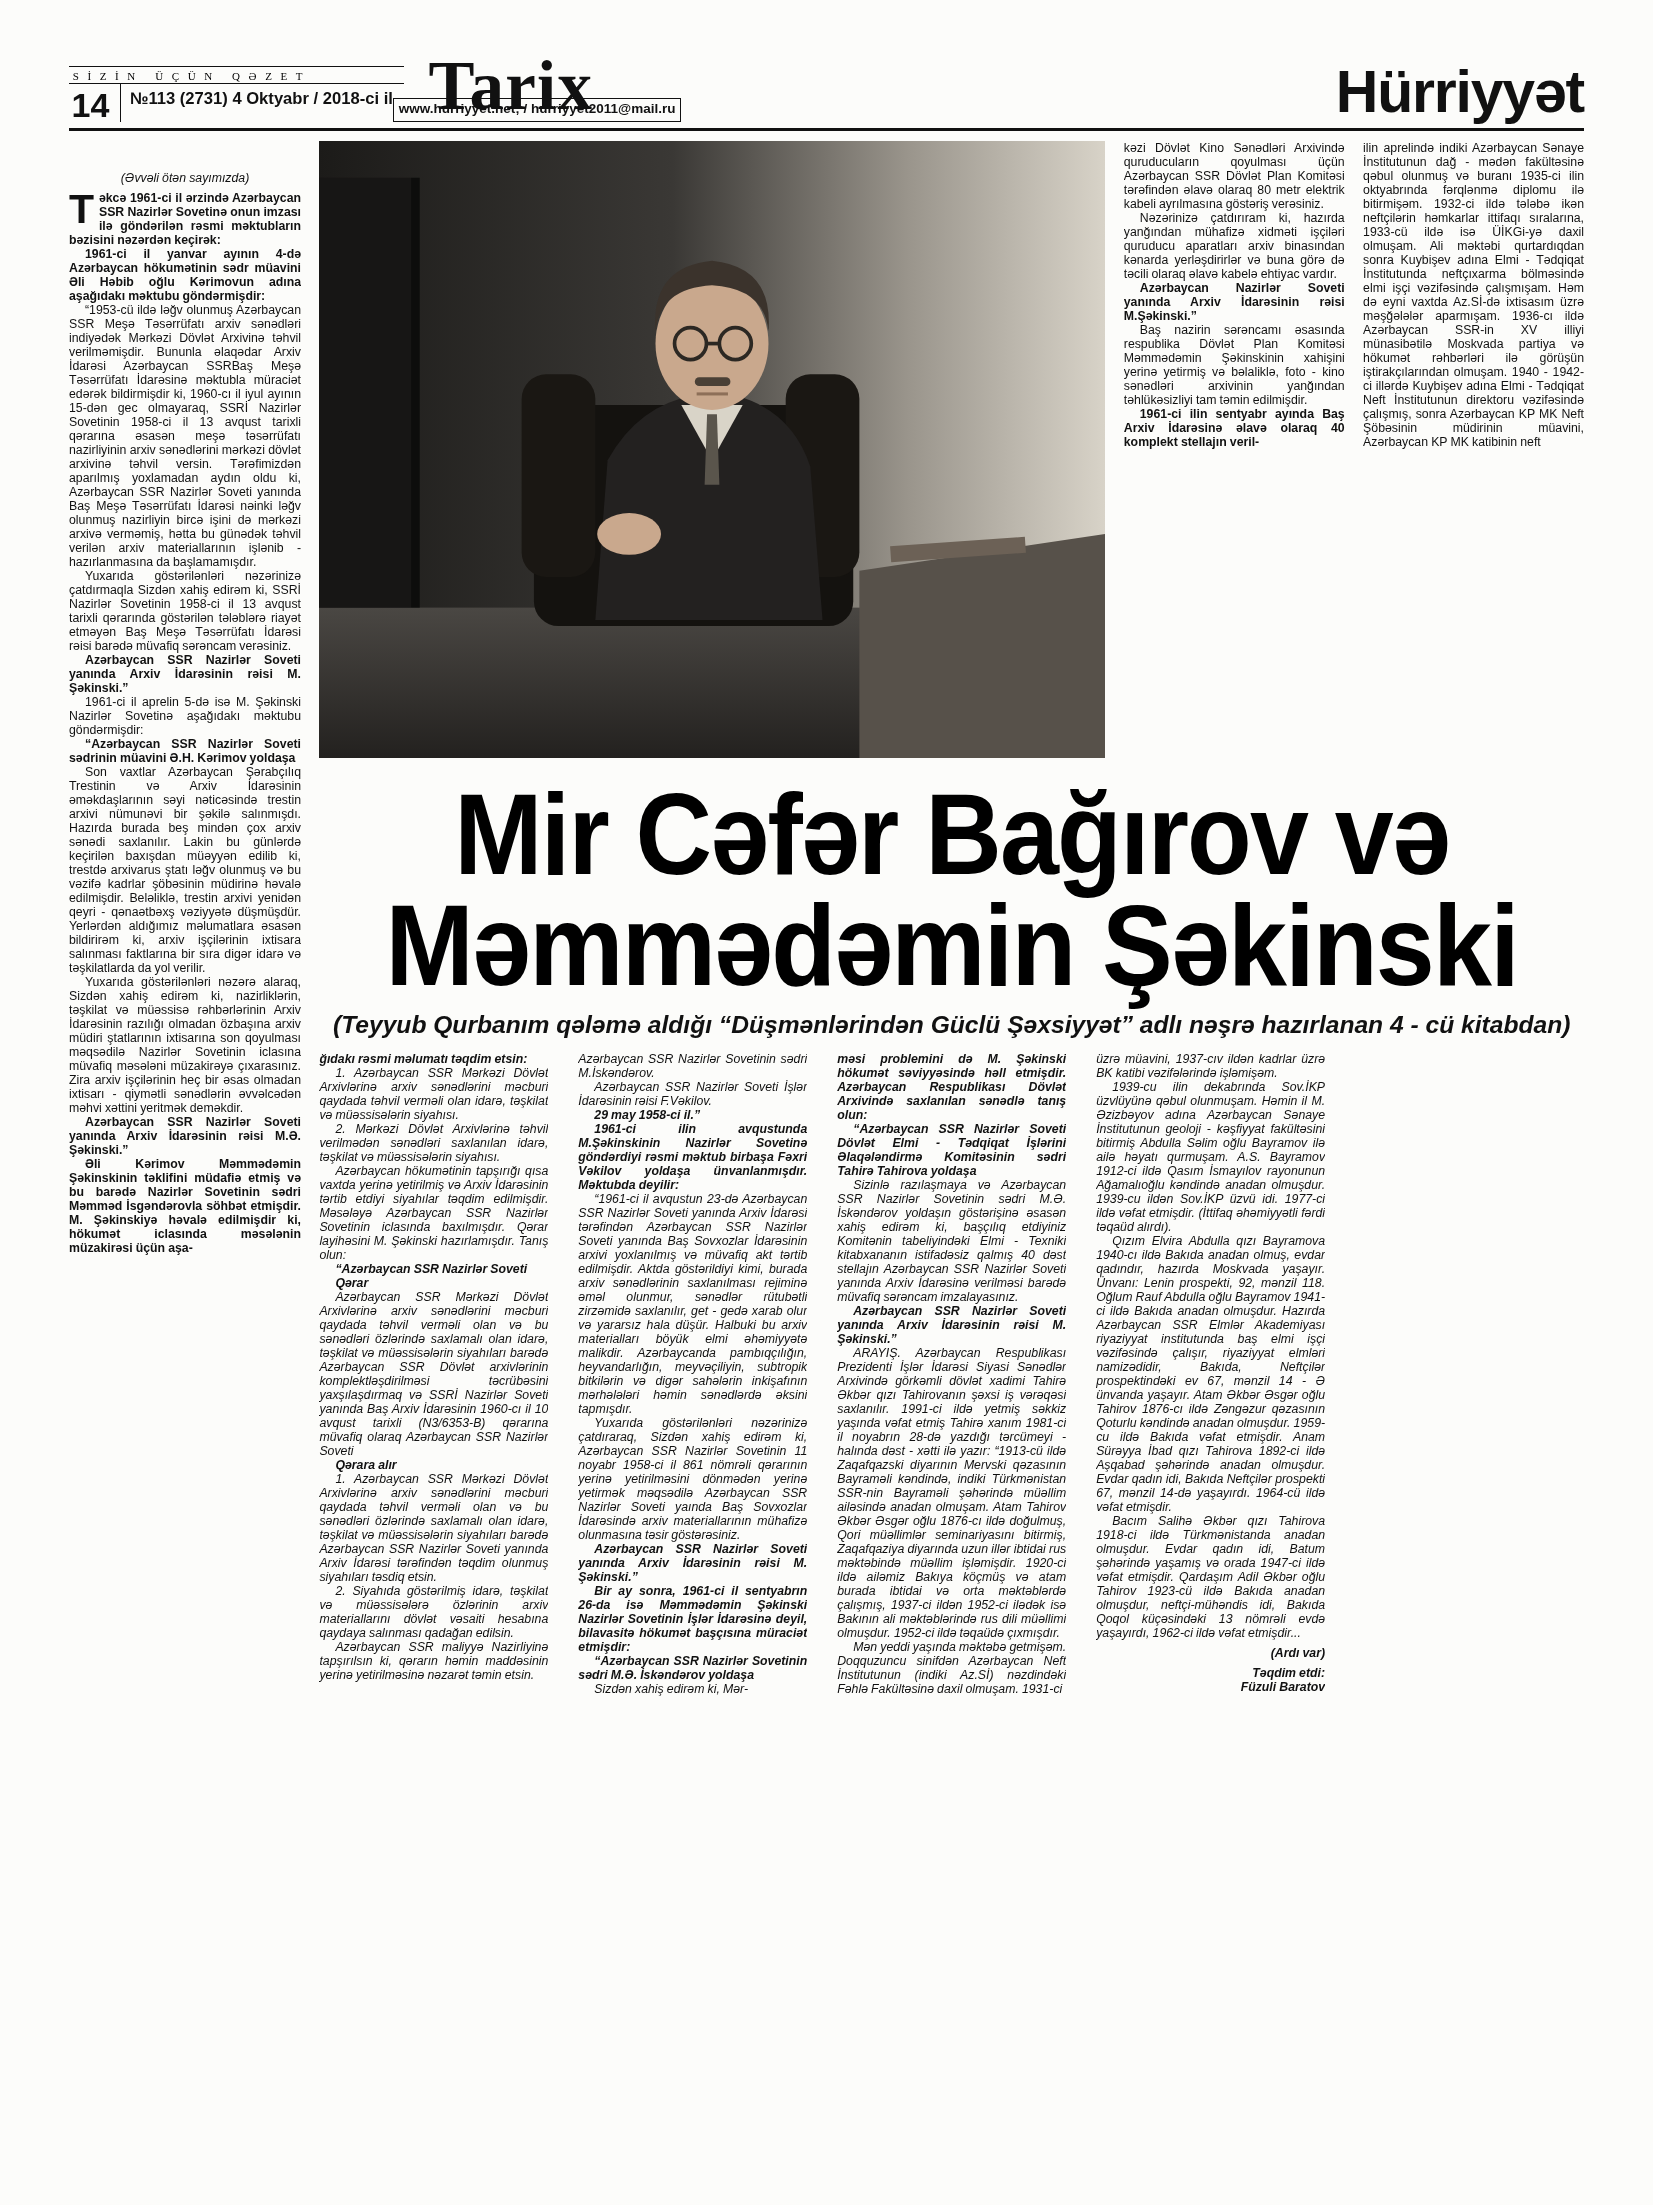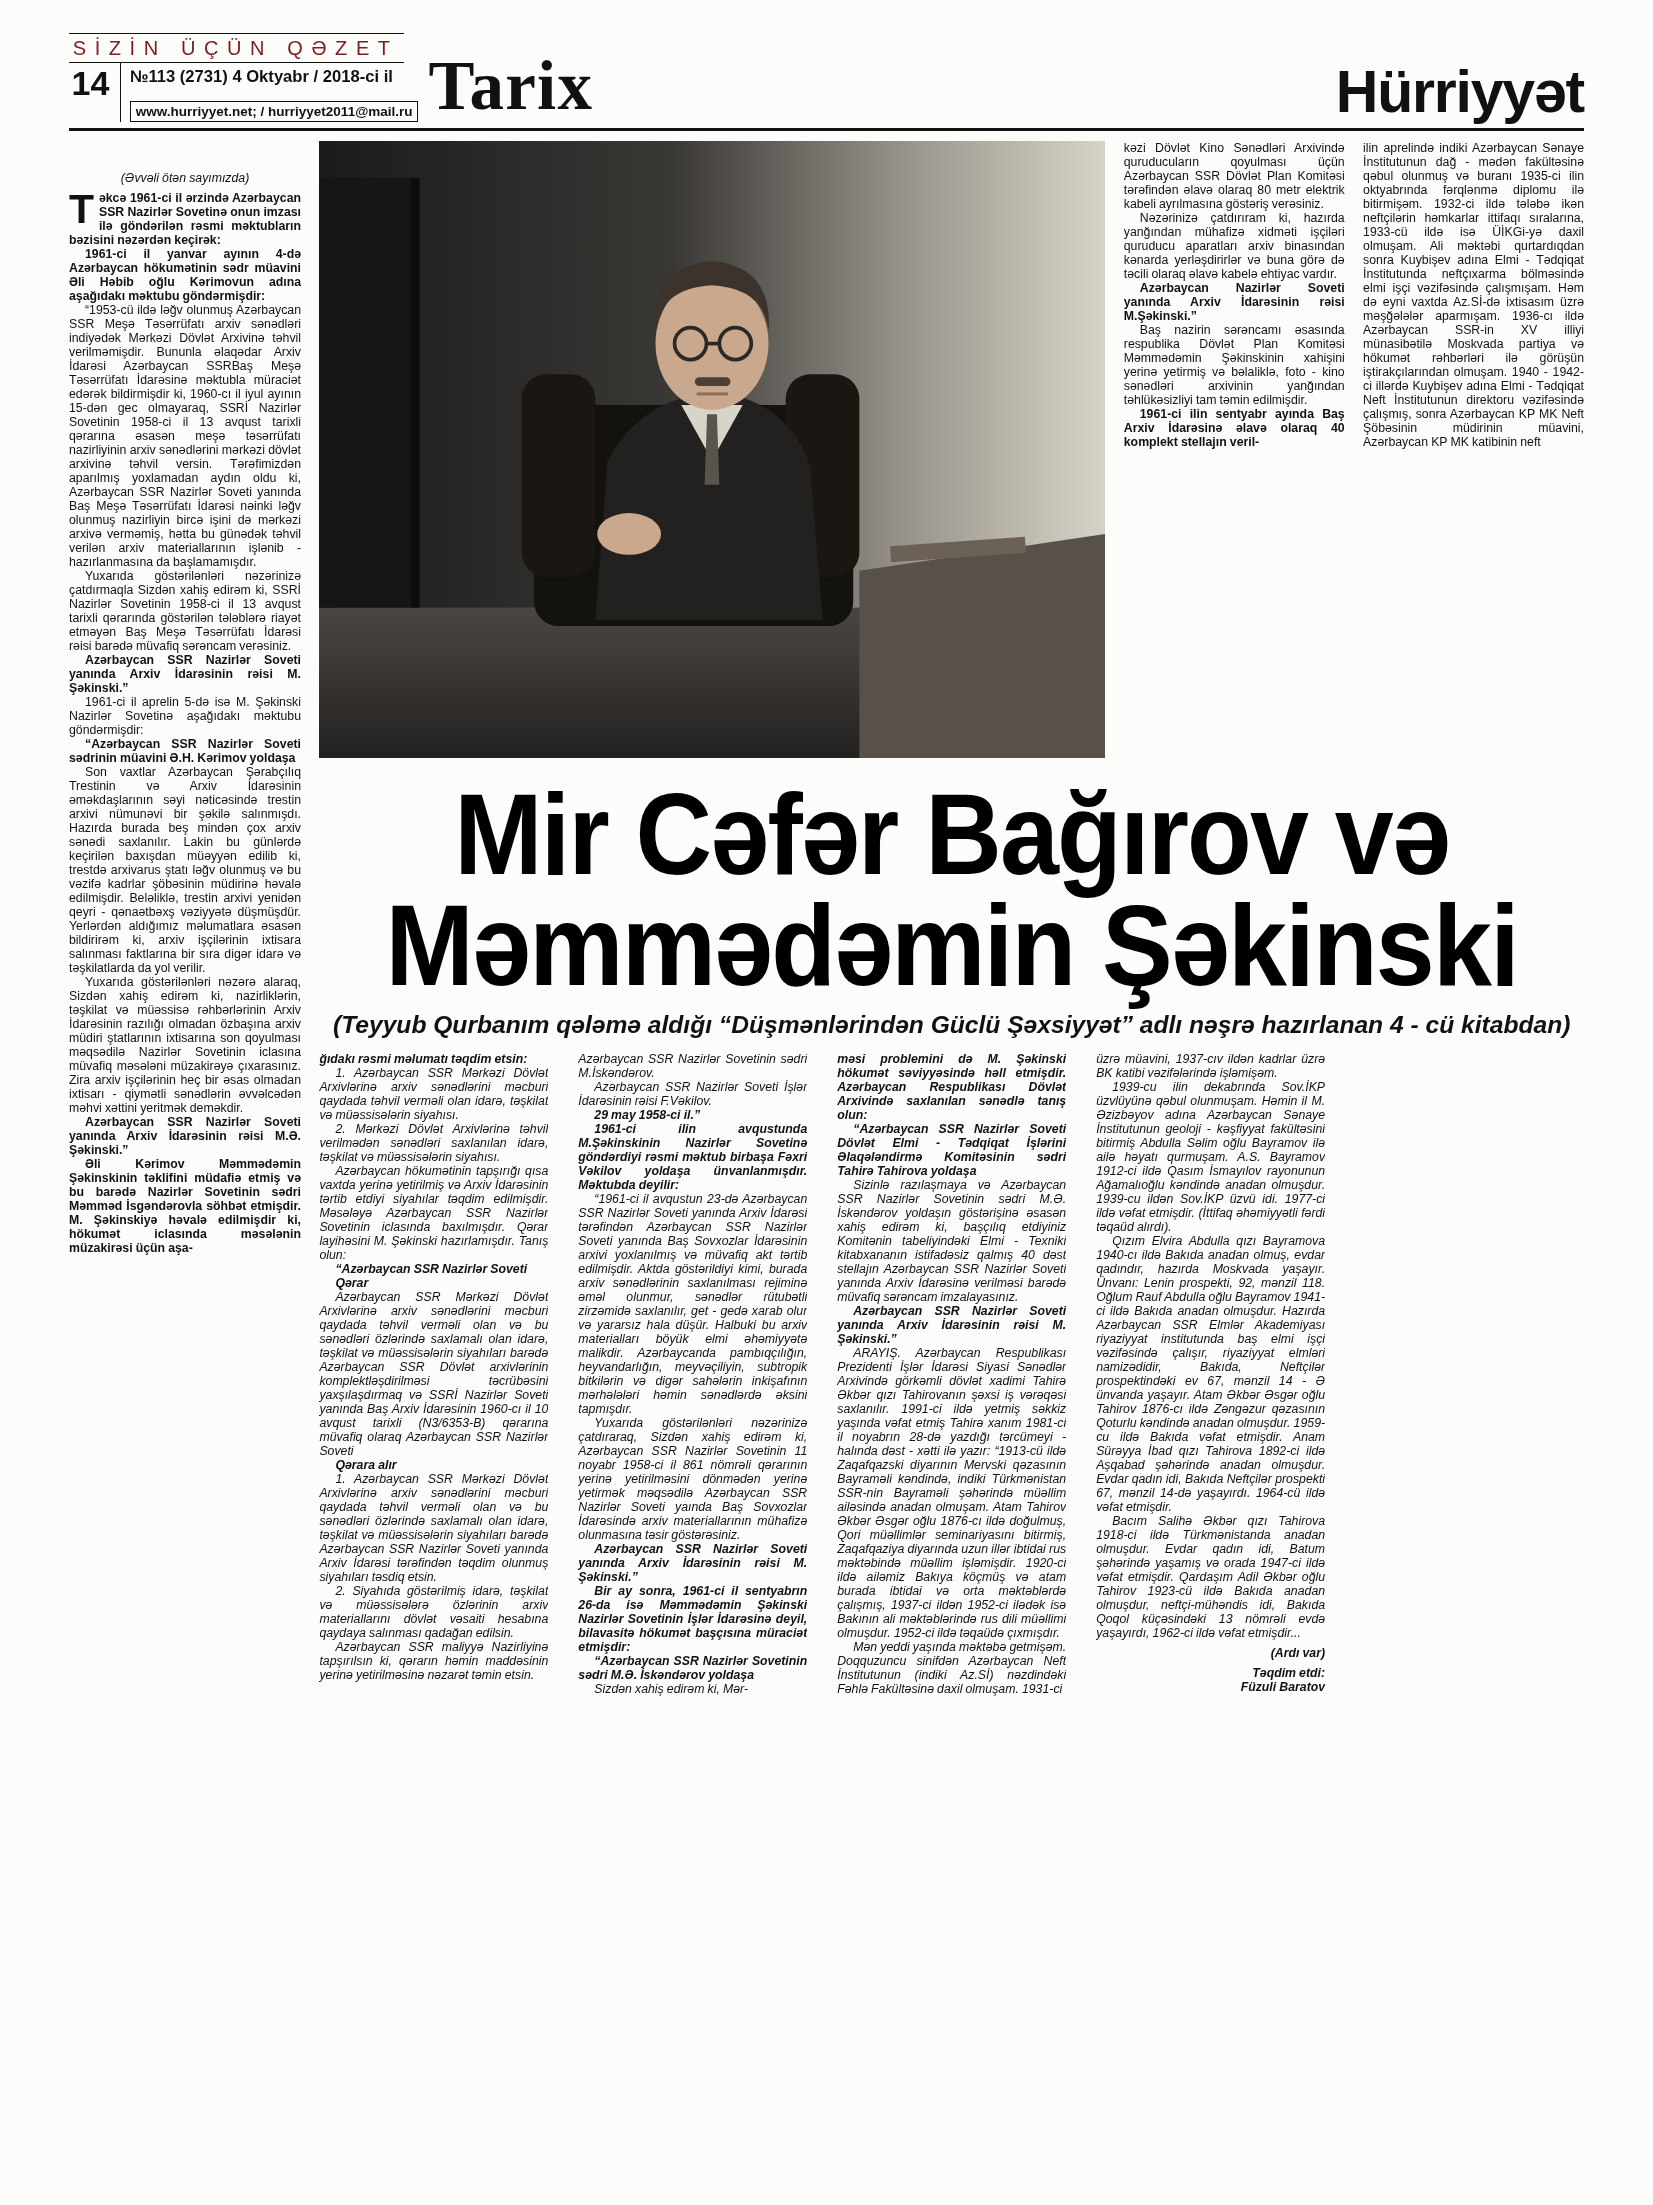"SİZİN ÜÇÜN QƏZET" .tagline { color: #7f1d1d -> #000000; font-family: none -> Liberation Serif, serif; font-size: 20px -> 11px }
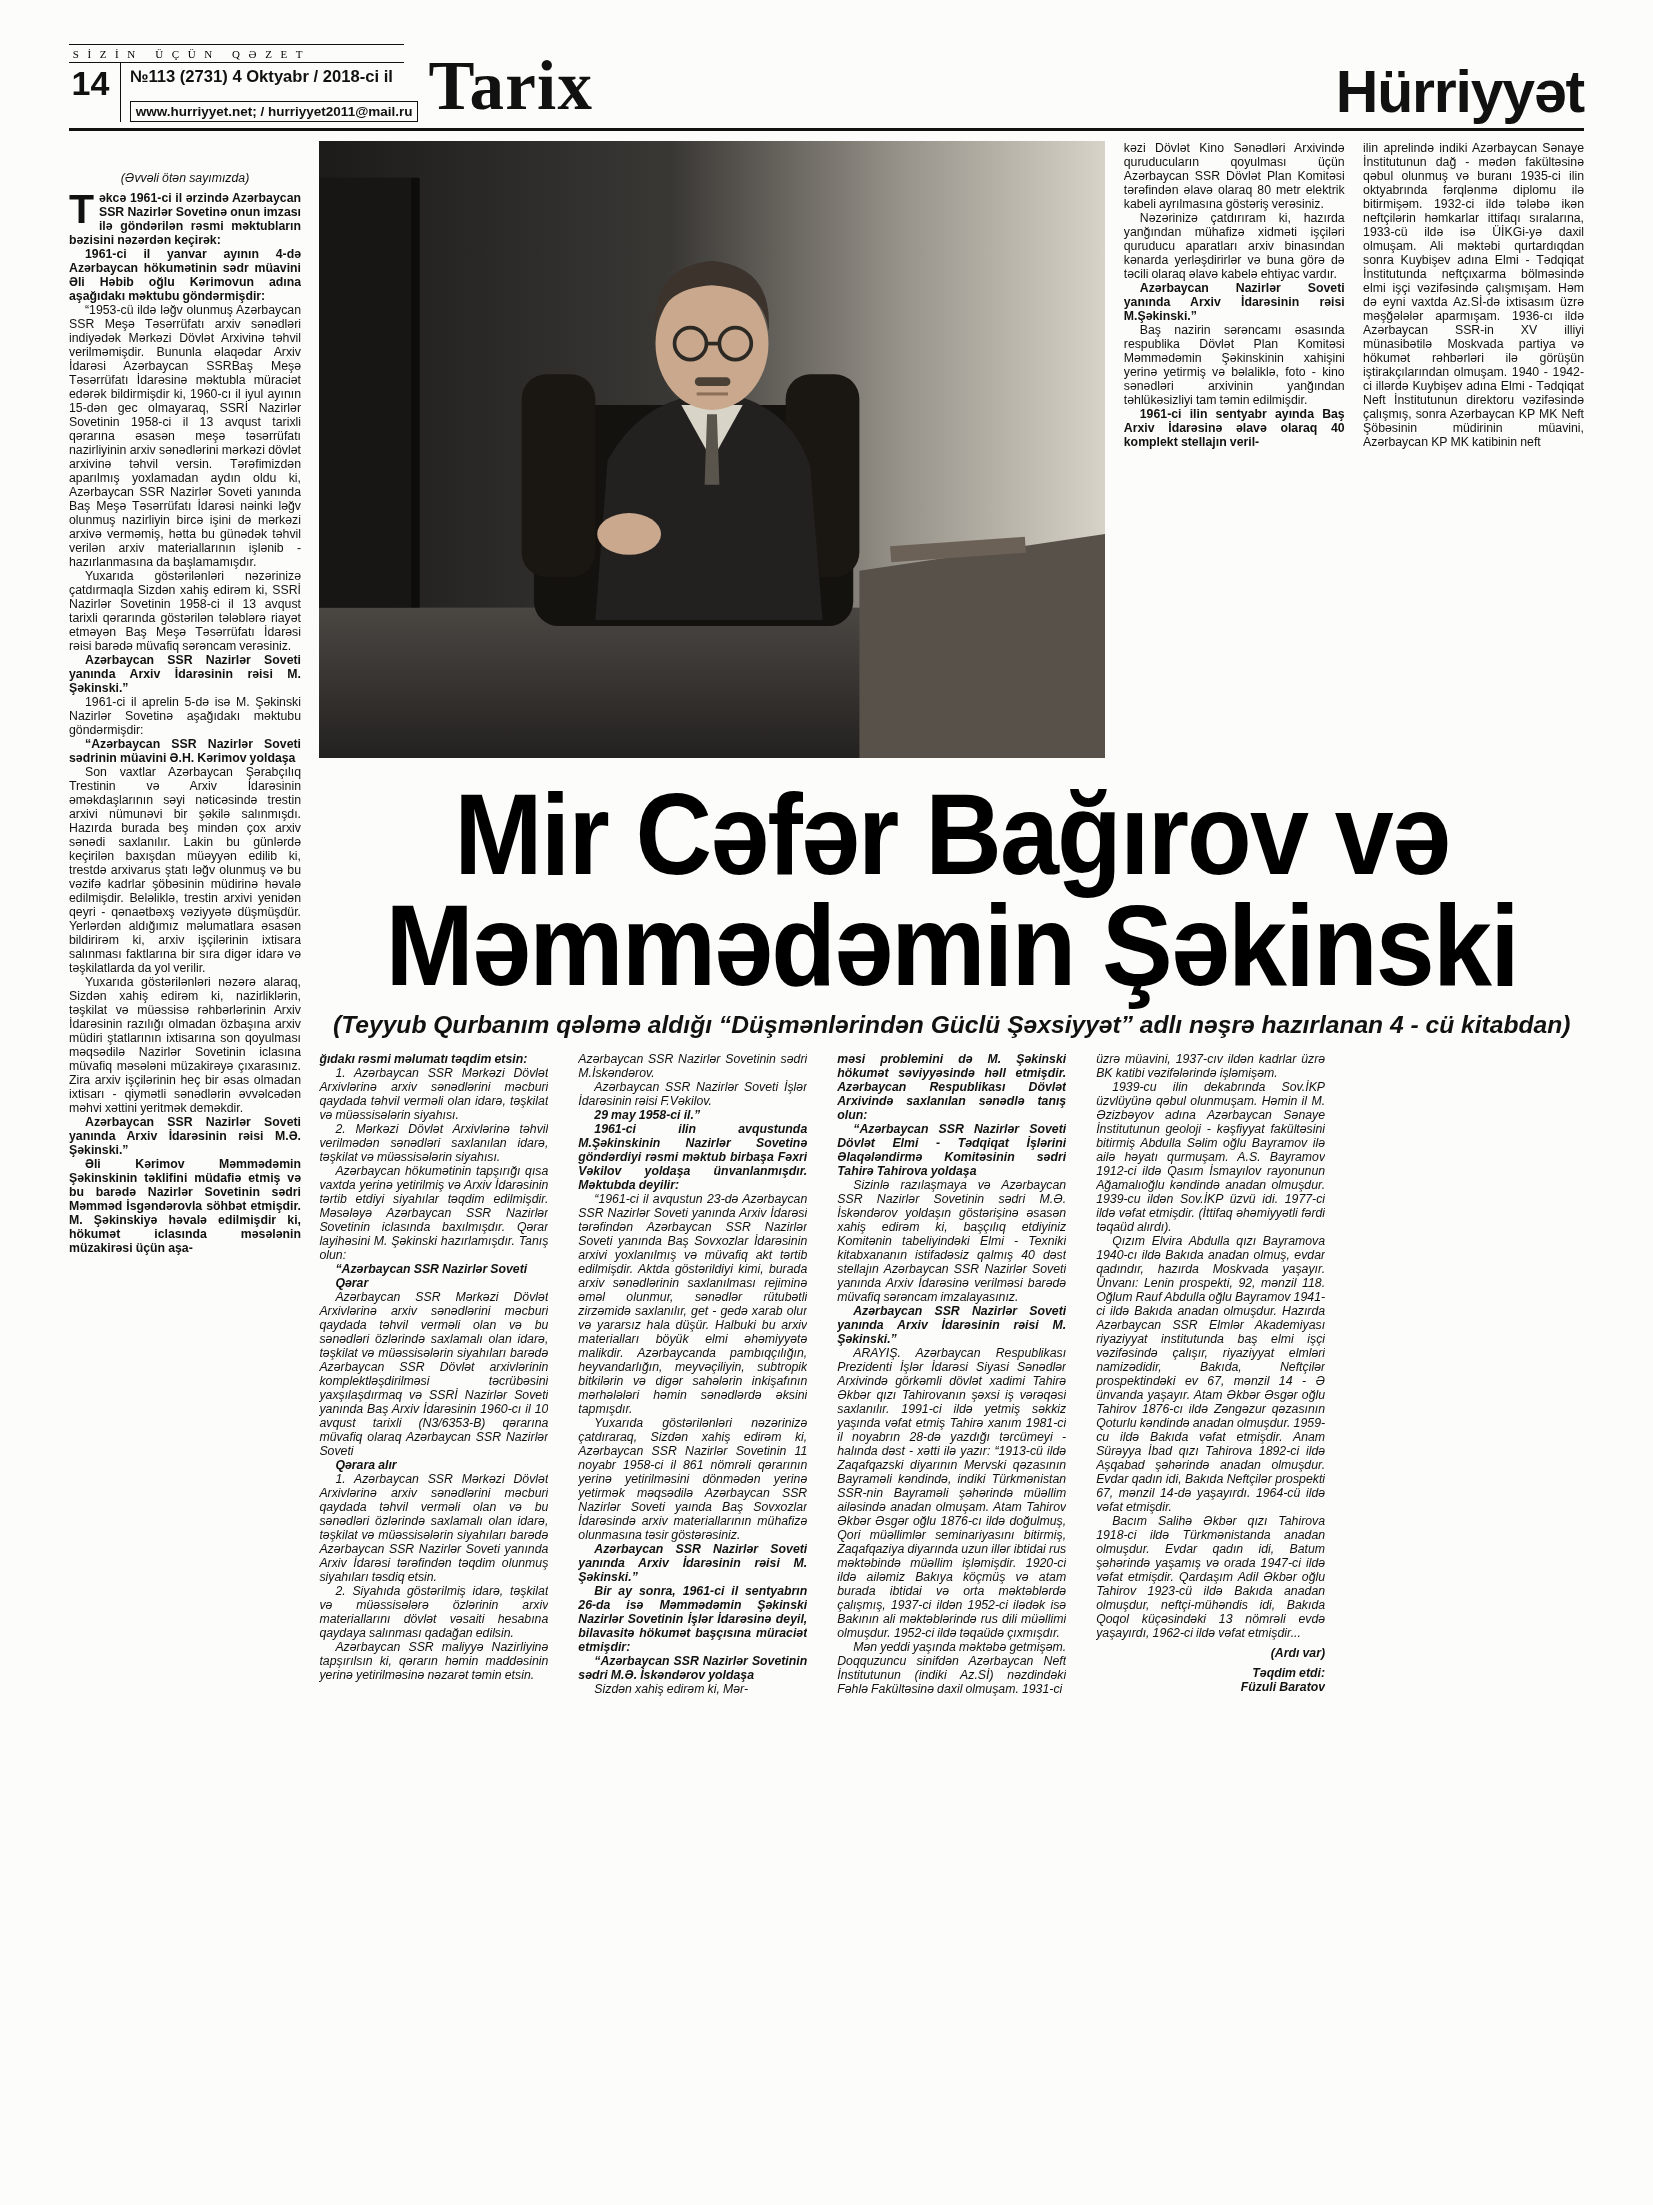"№113 (2731) 4 Oktyabr /" .issue-block { flex-direction: column -> row }
